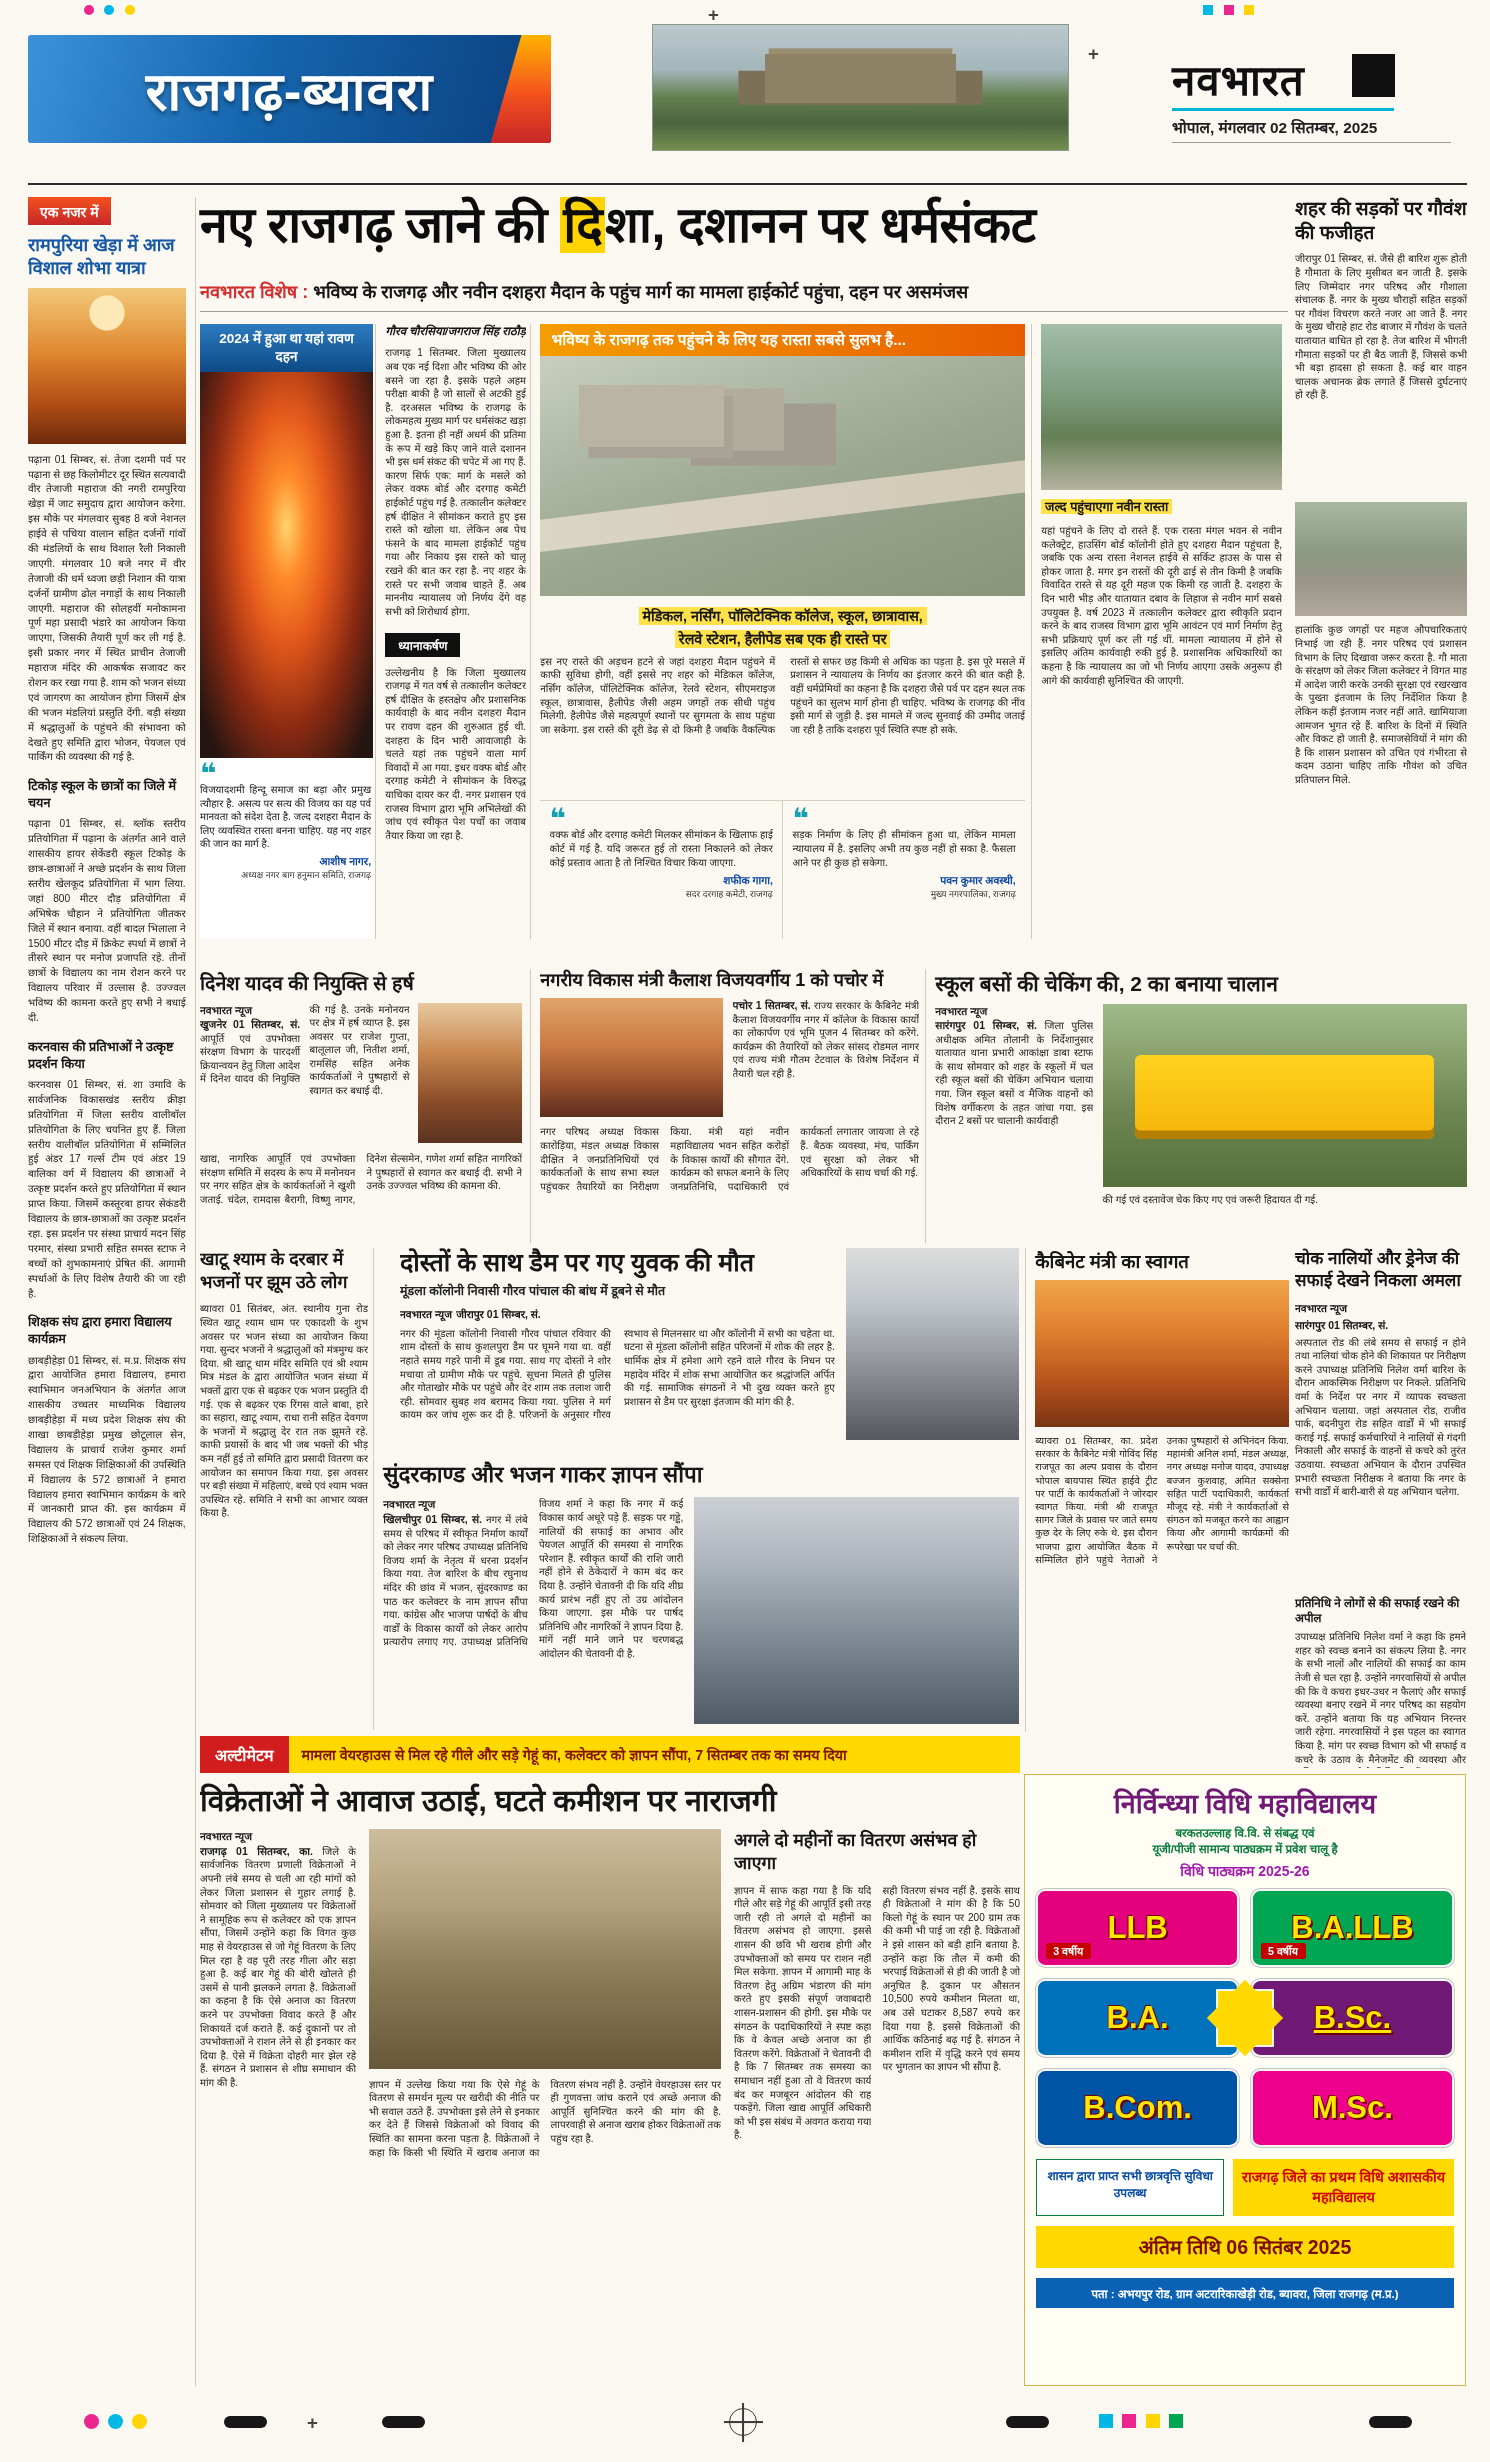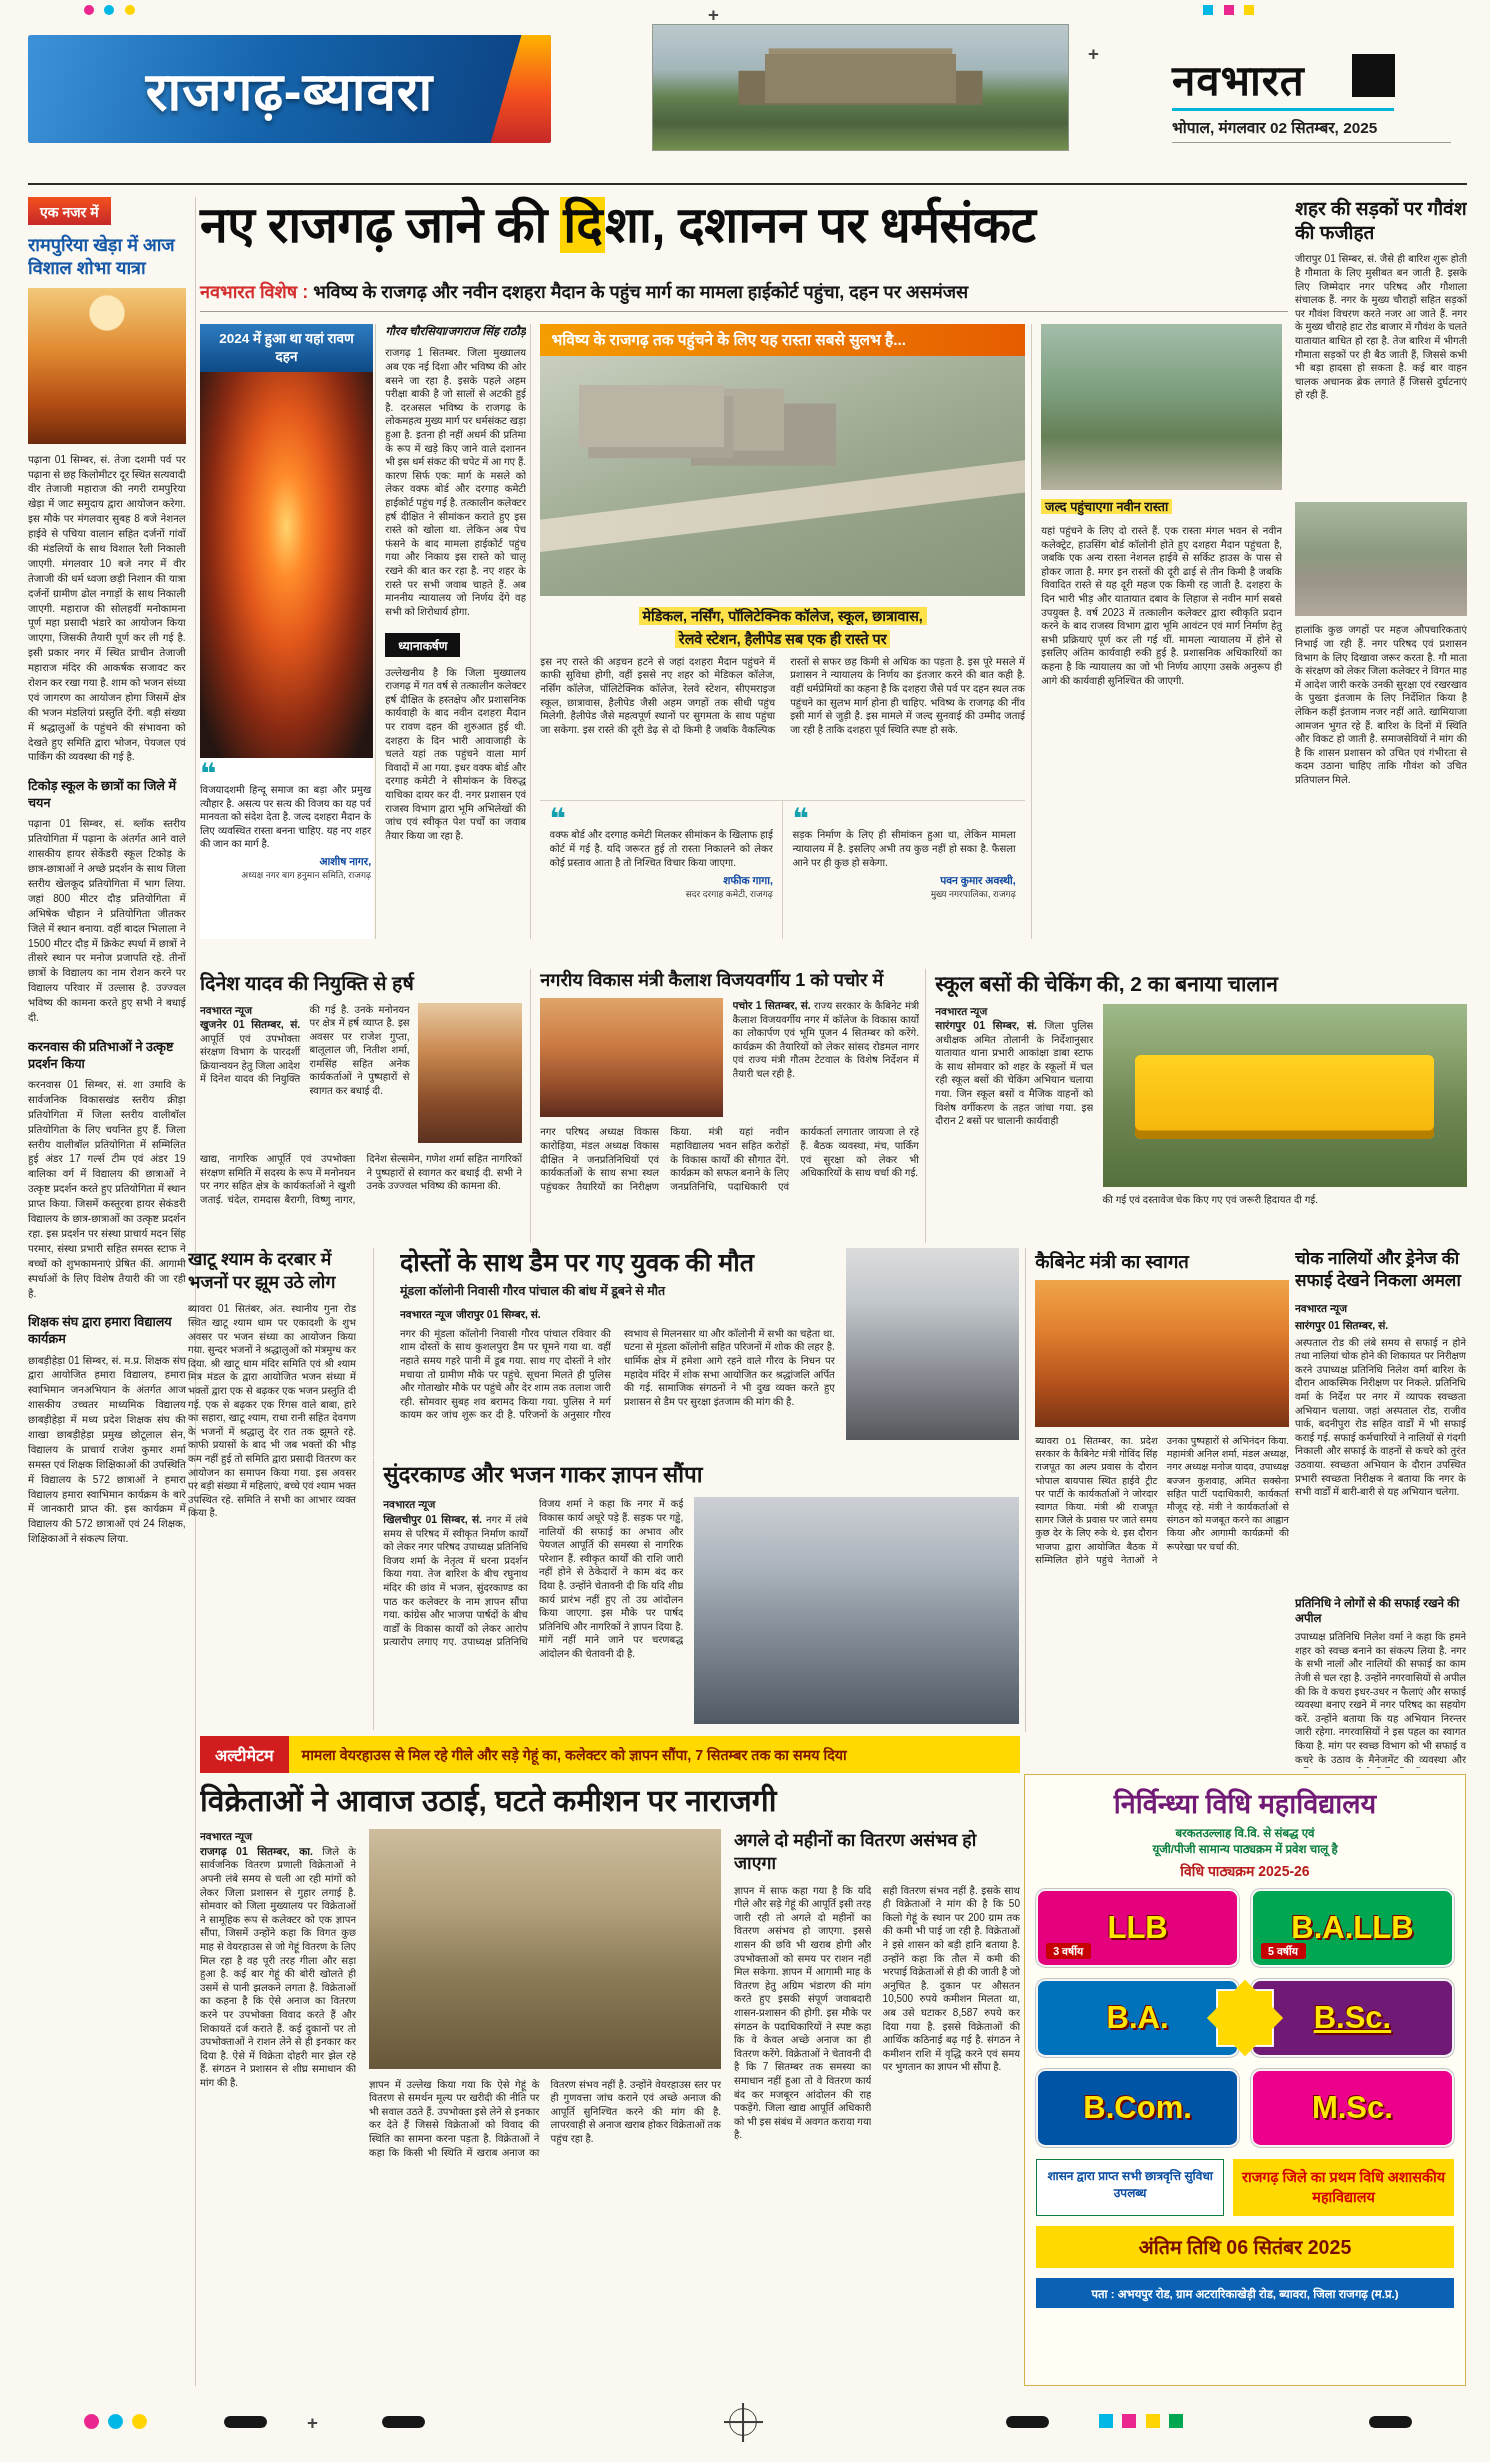"खाटू श्याम के दरबार में" .khatu { left: 188px -> 200px }
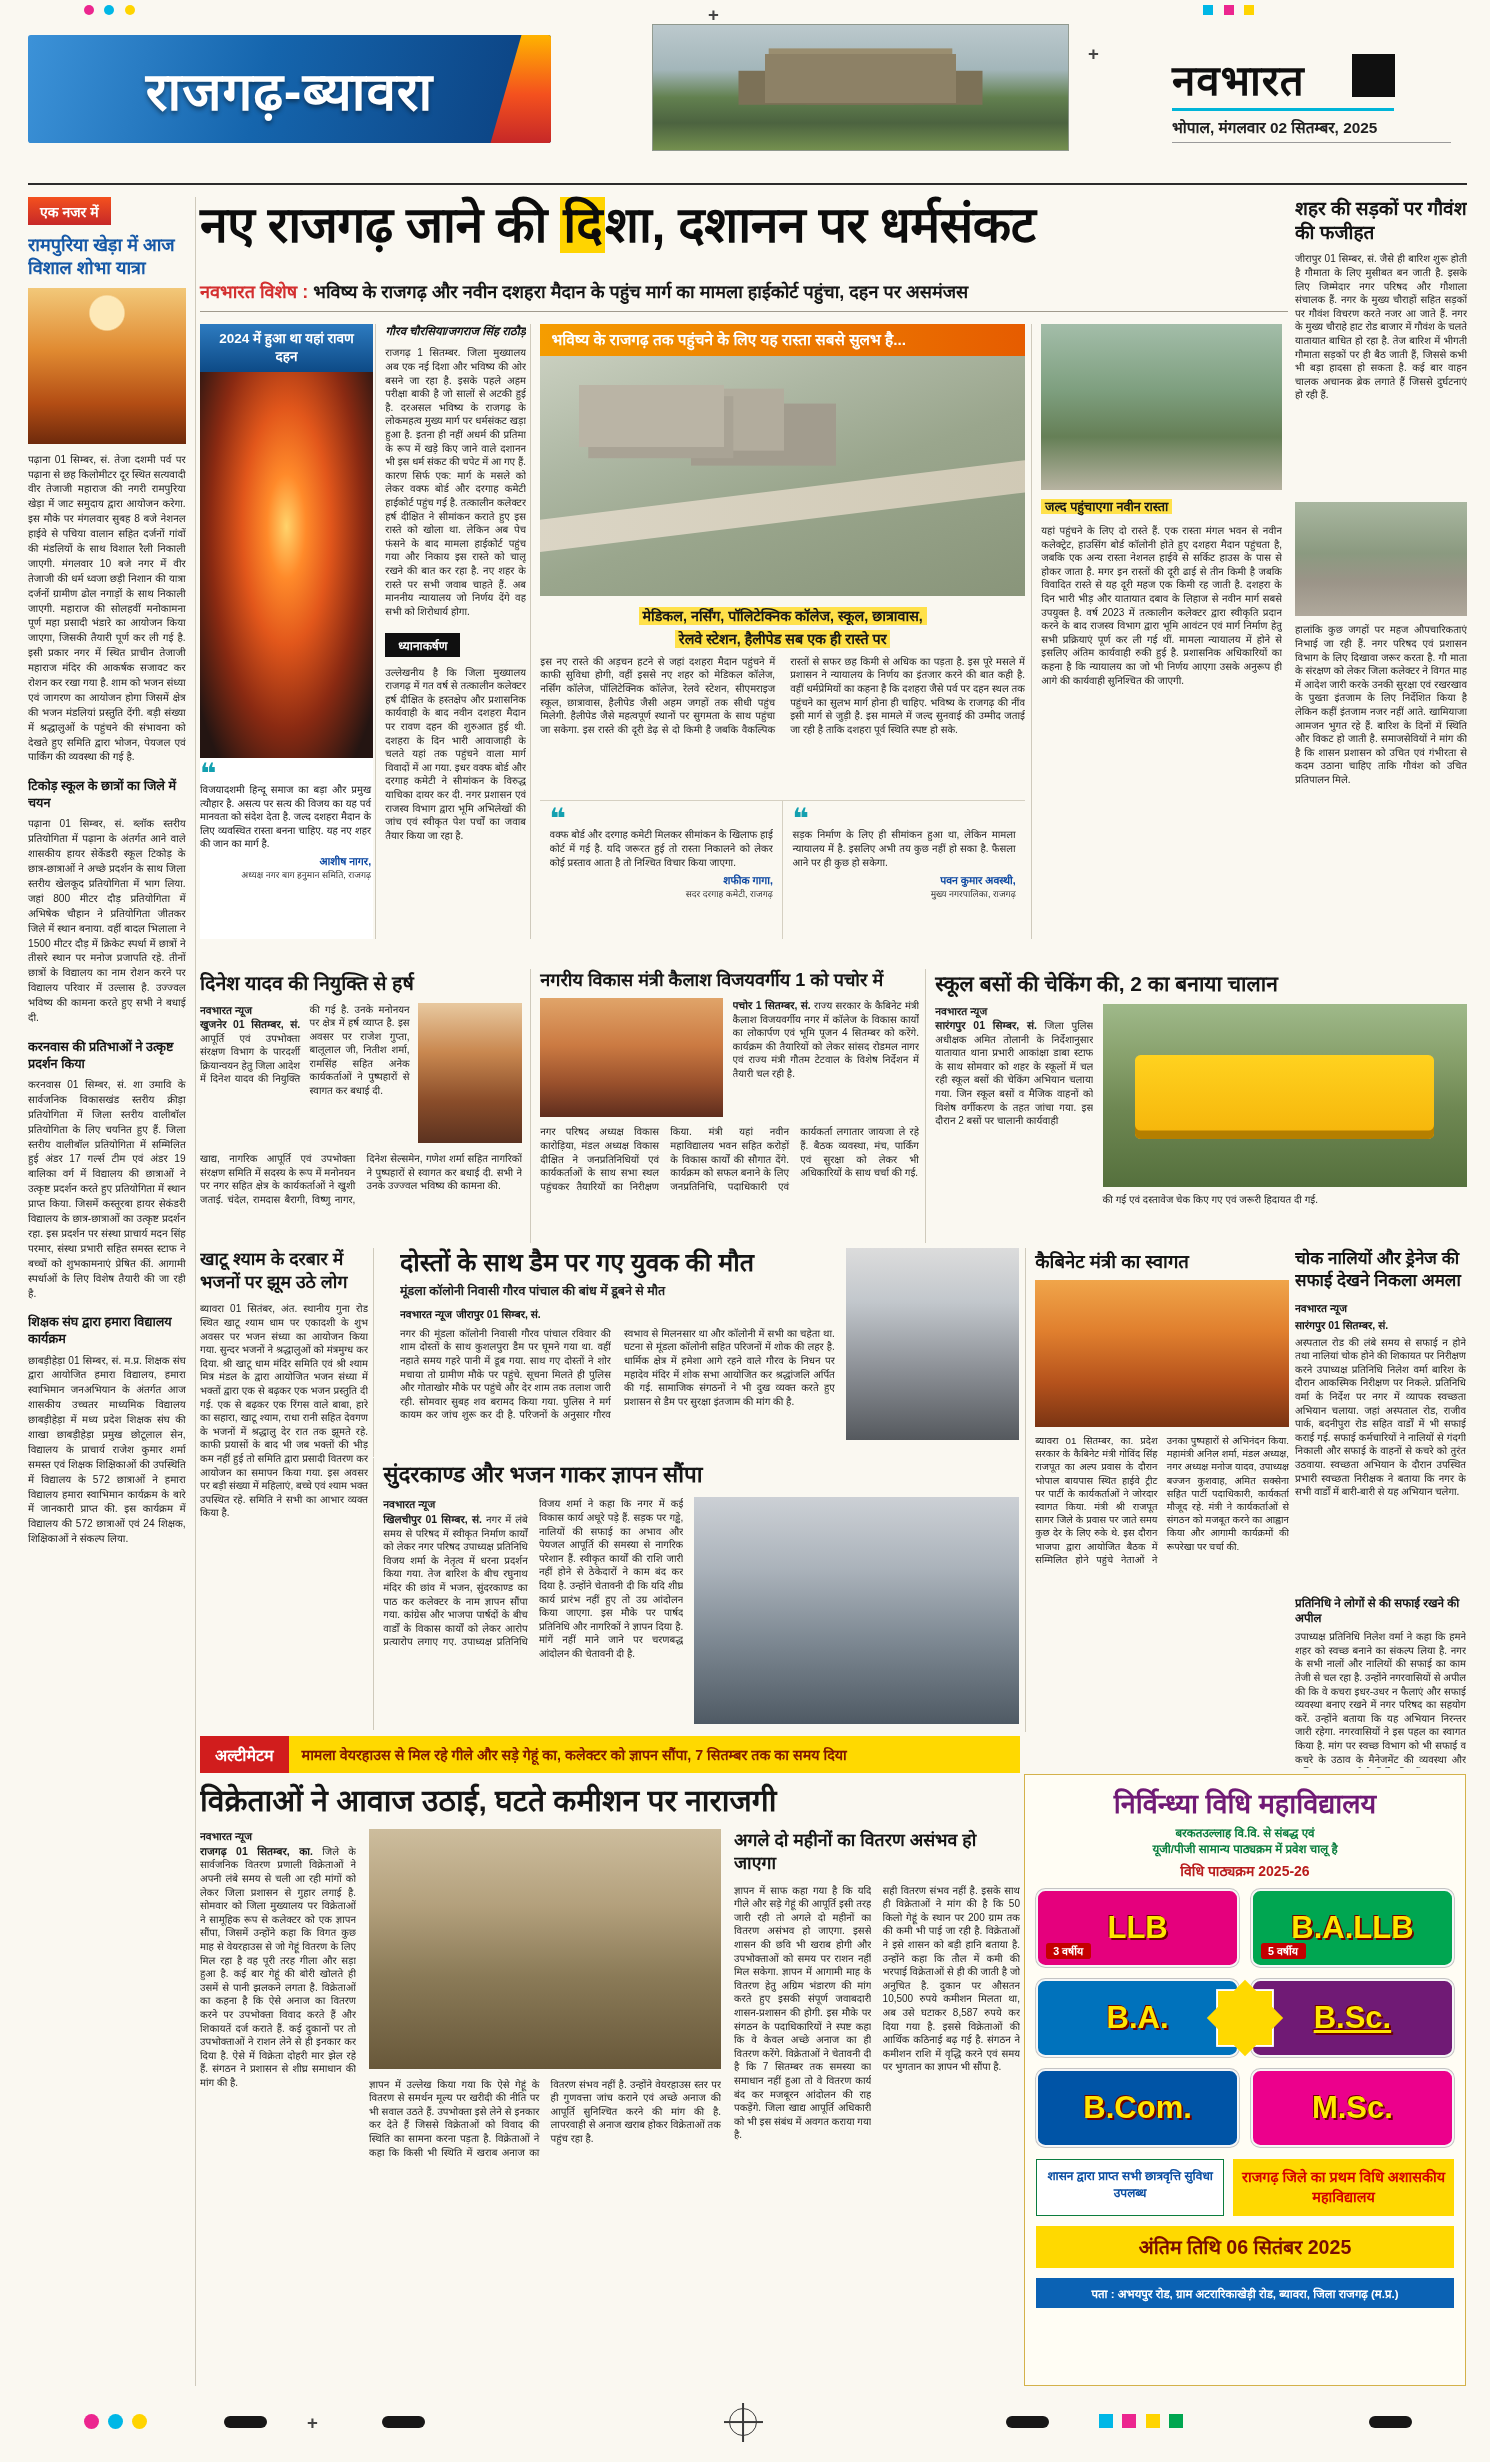"विधि पाठ्यक्रम 2025-26" .ad-prog { color: #b91c1c -> #a21caf }
